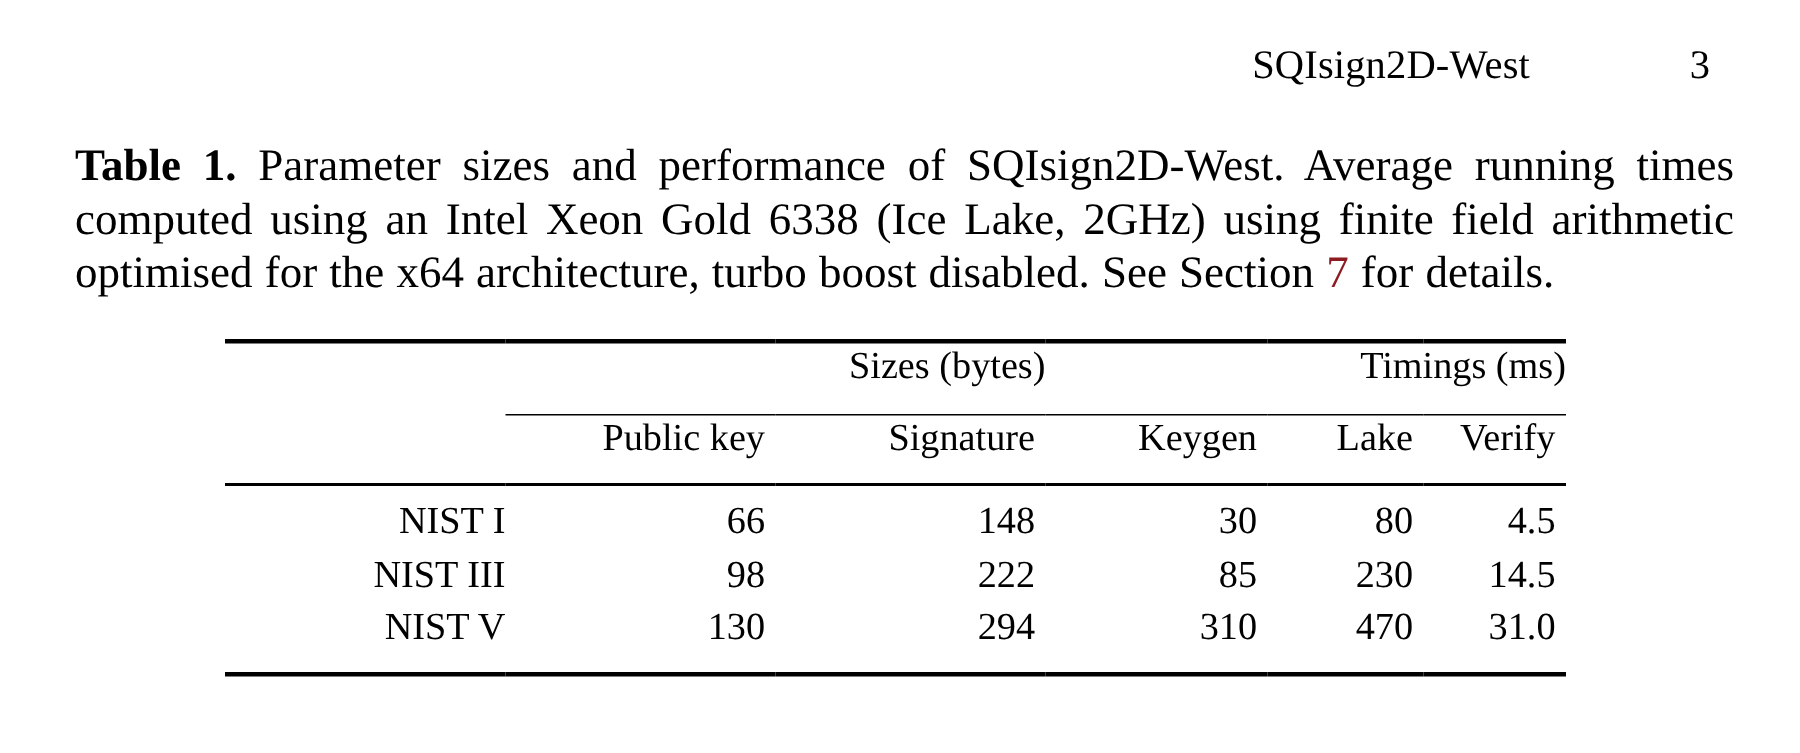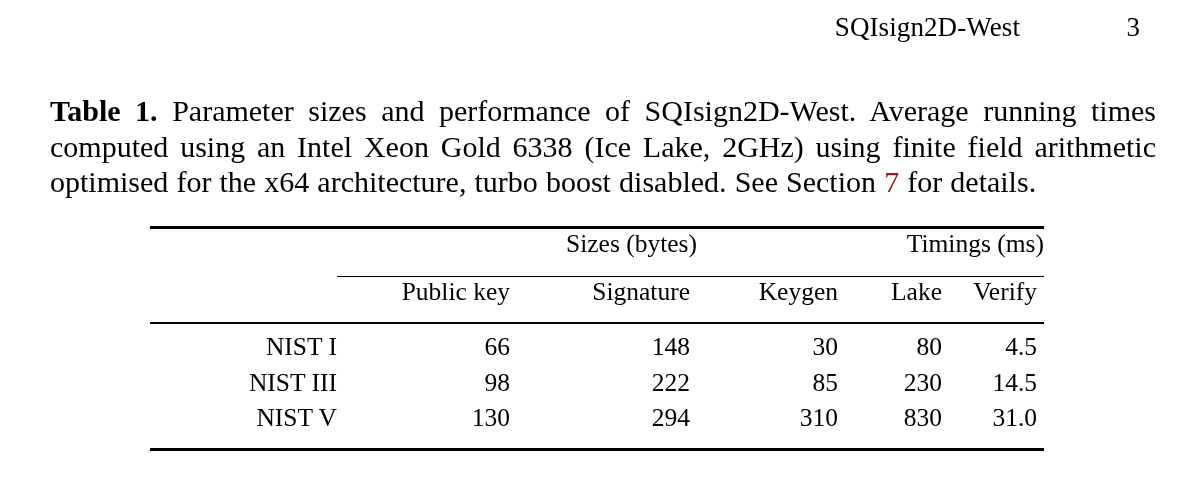"SQIsign2D-West" .page-header { top: 12px -> 28px }
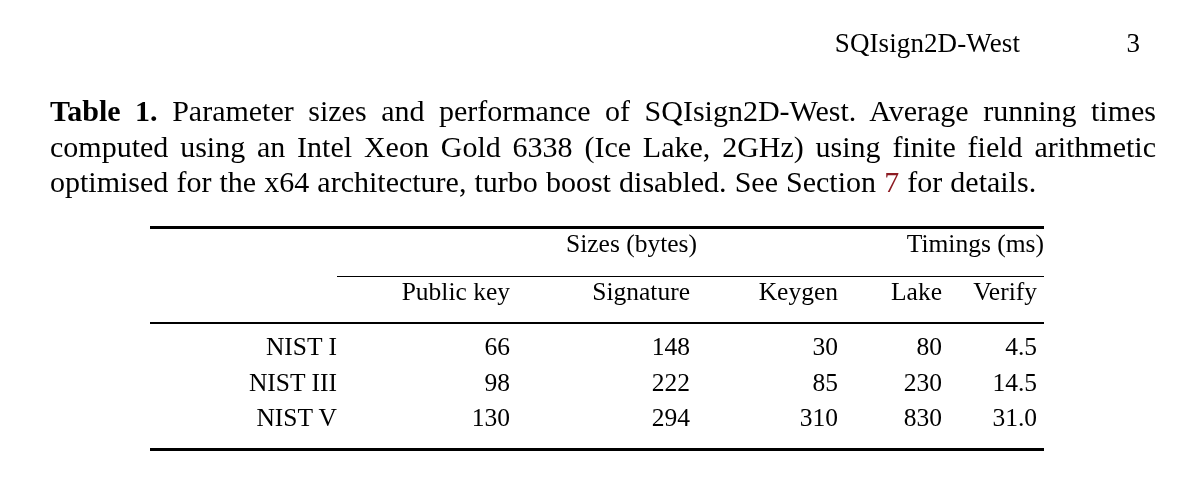"830" td.num { text: 830 -> 470 }
